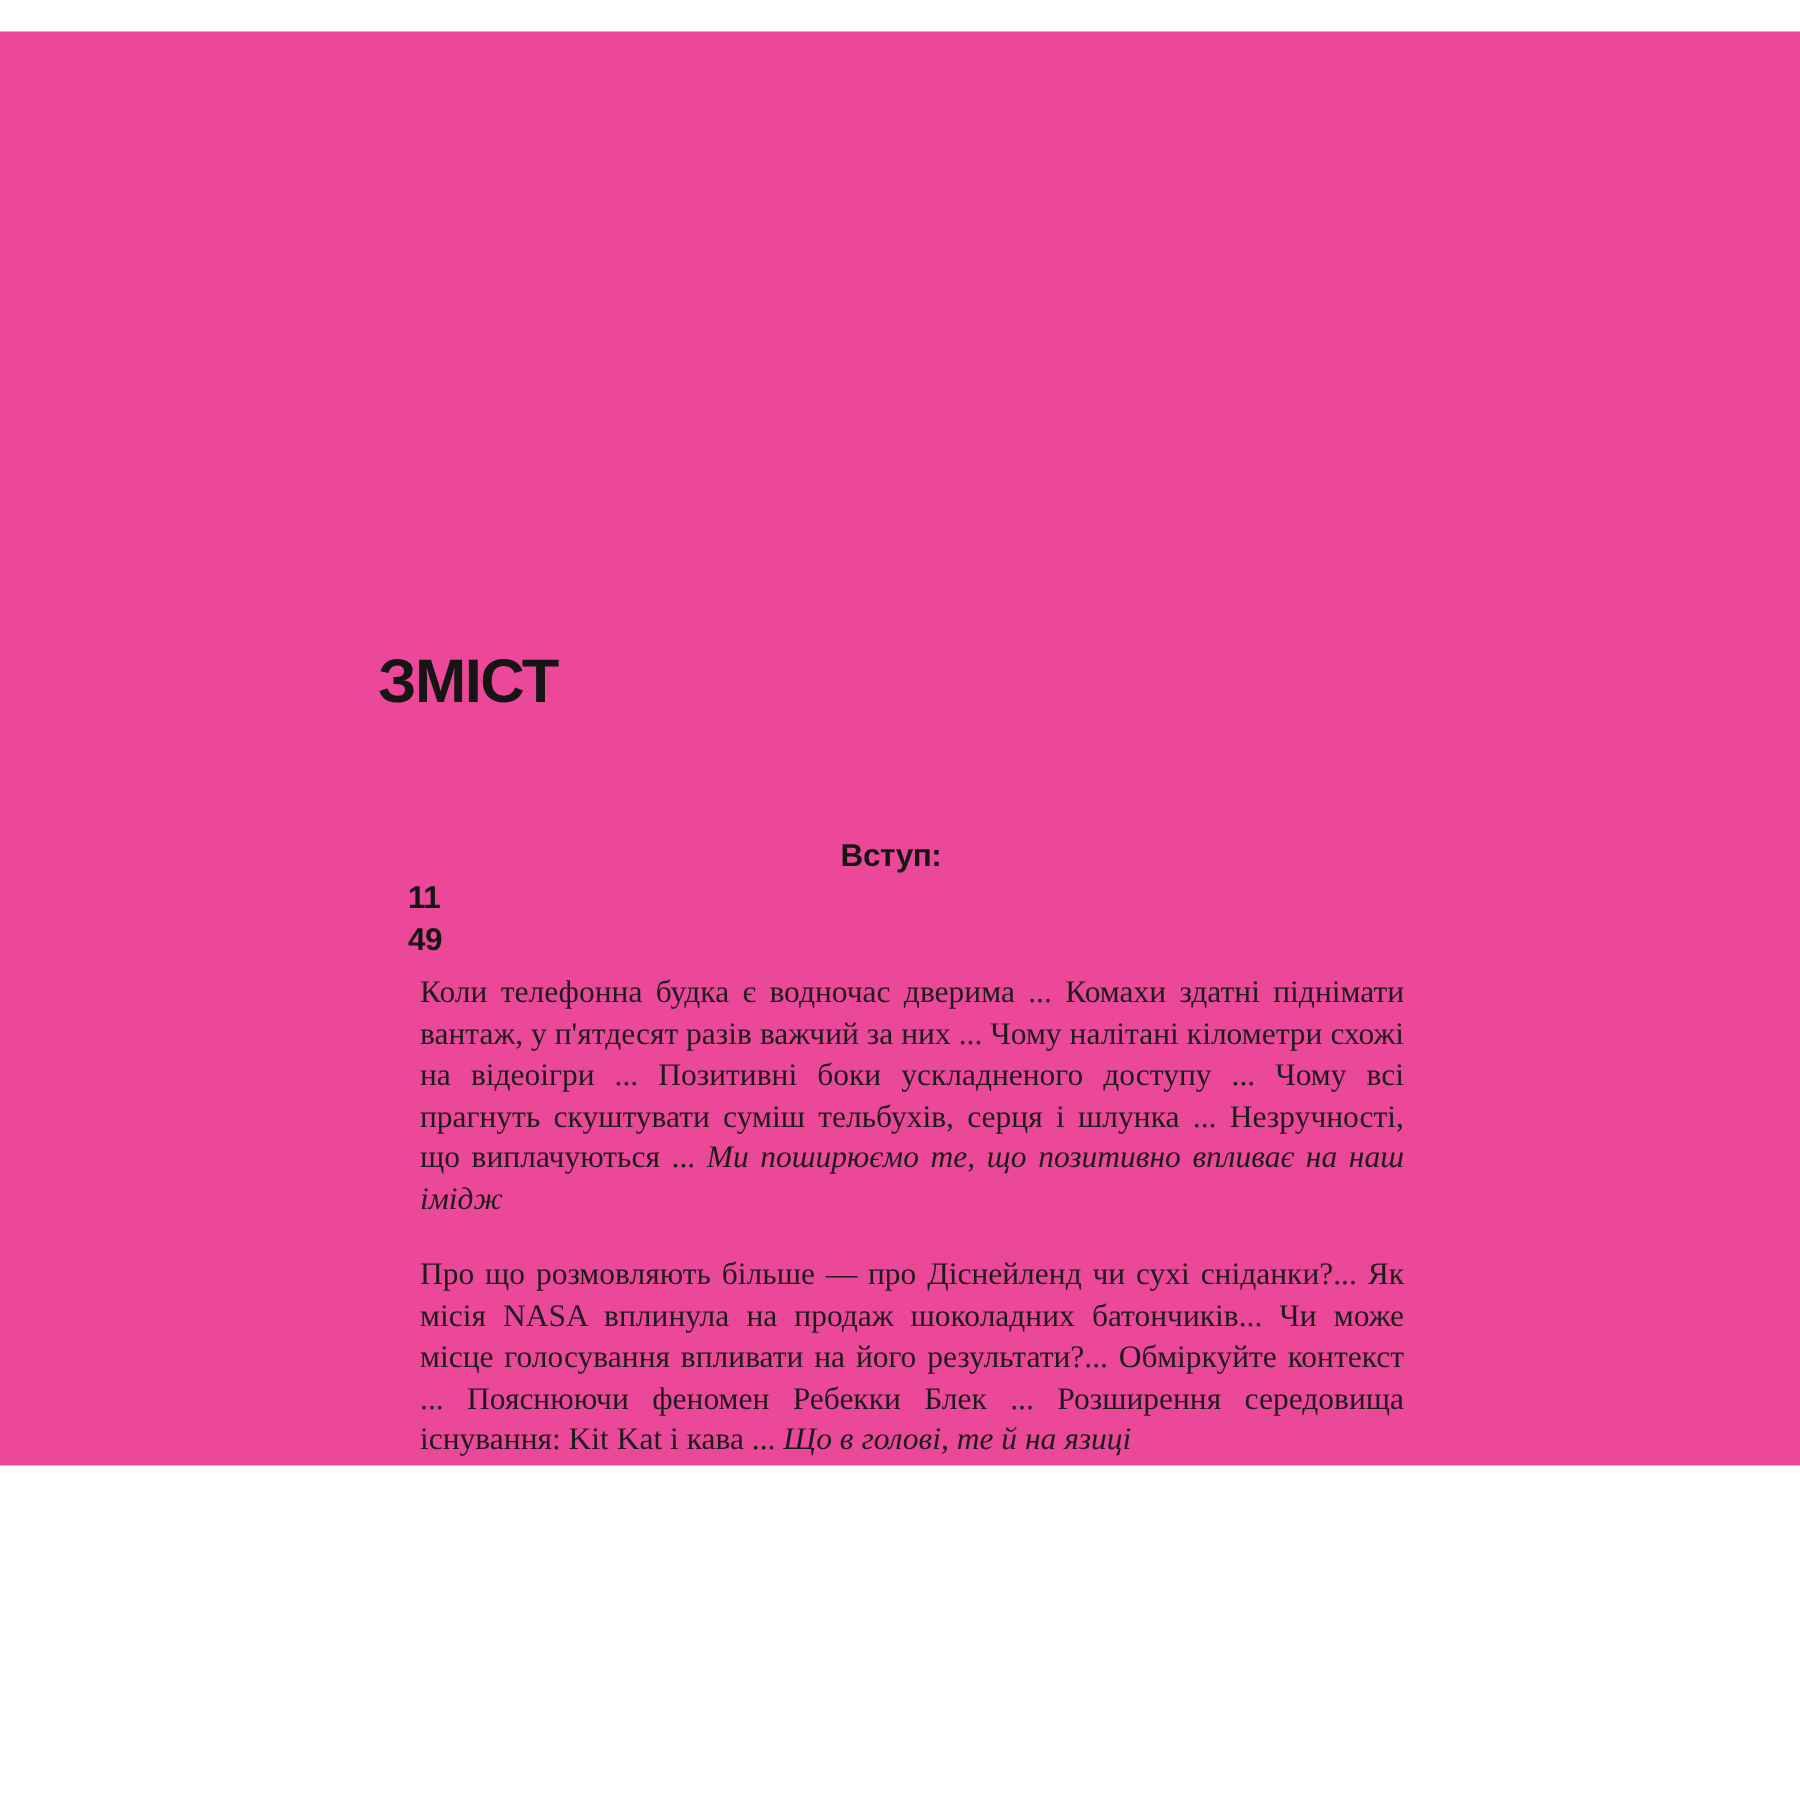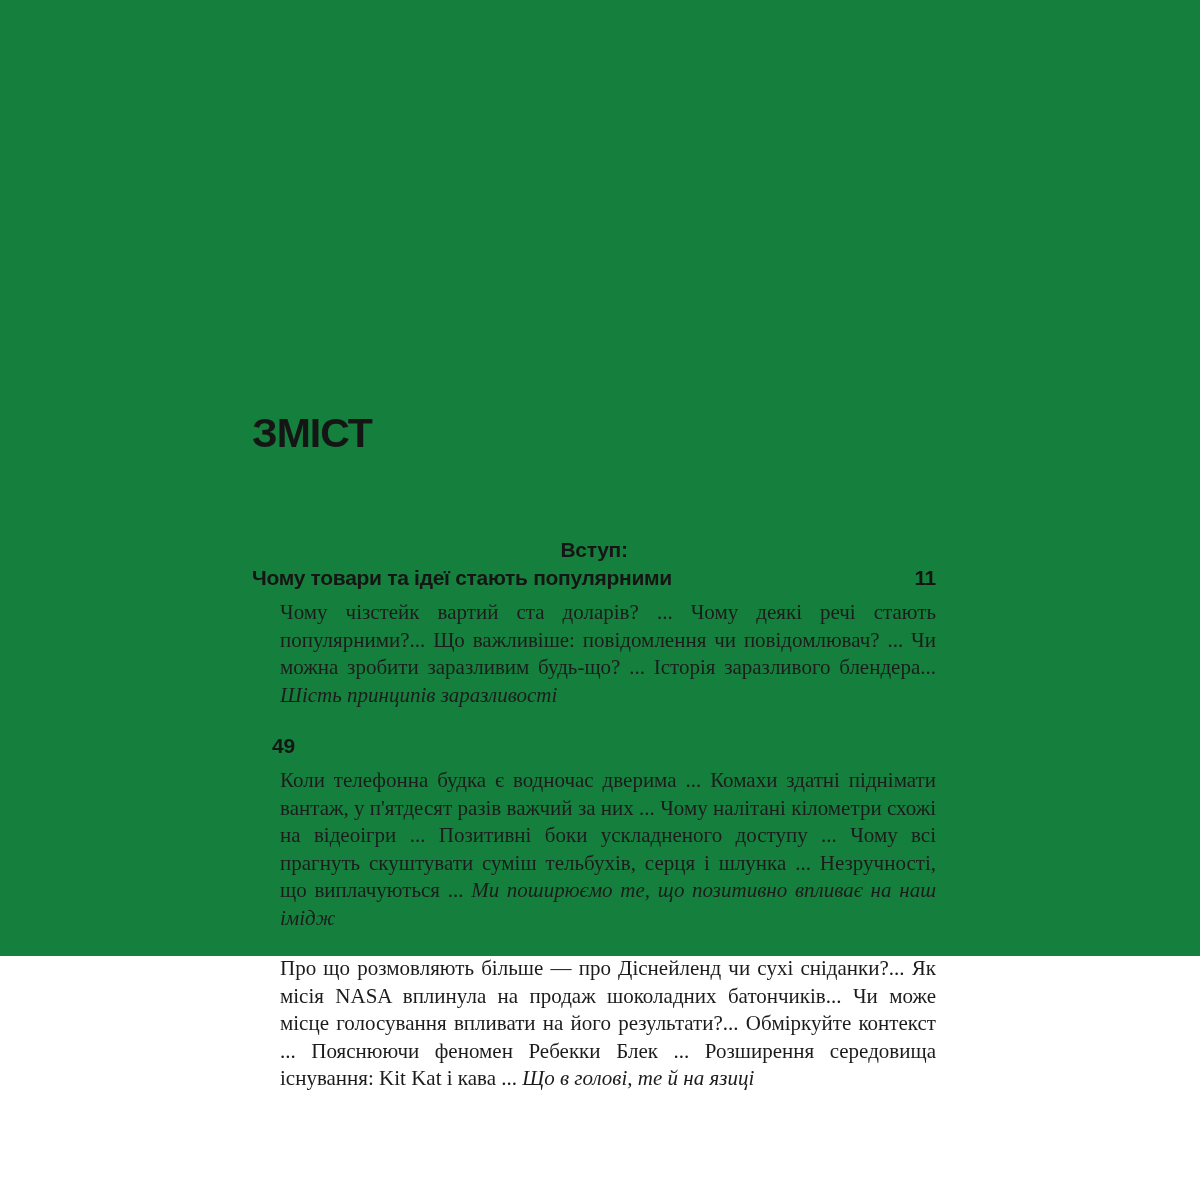"ЗМІСТ" .page { background: #15803d -> #ec4899; margin-top: none -> 21px }
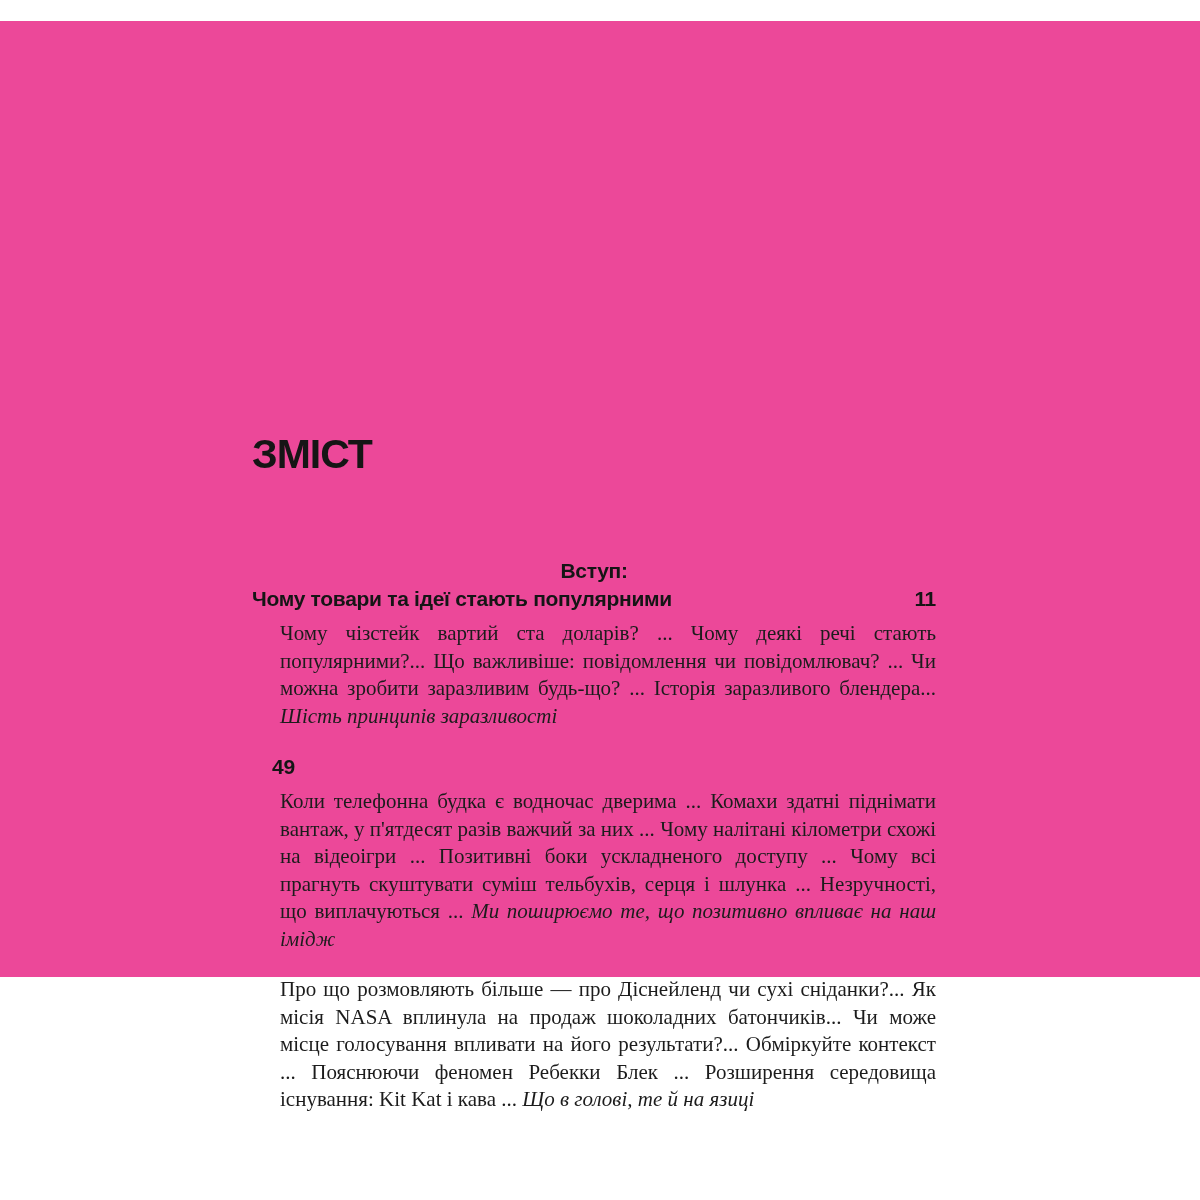"Чому товари та ідеї стають" span.heading-text { html: <span>Чому товари та ідеї стають популярними</span> -> none }
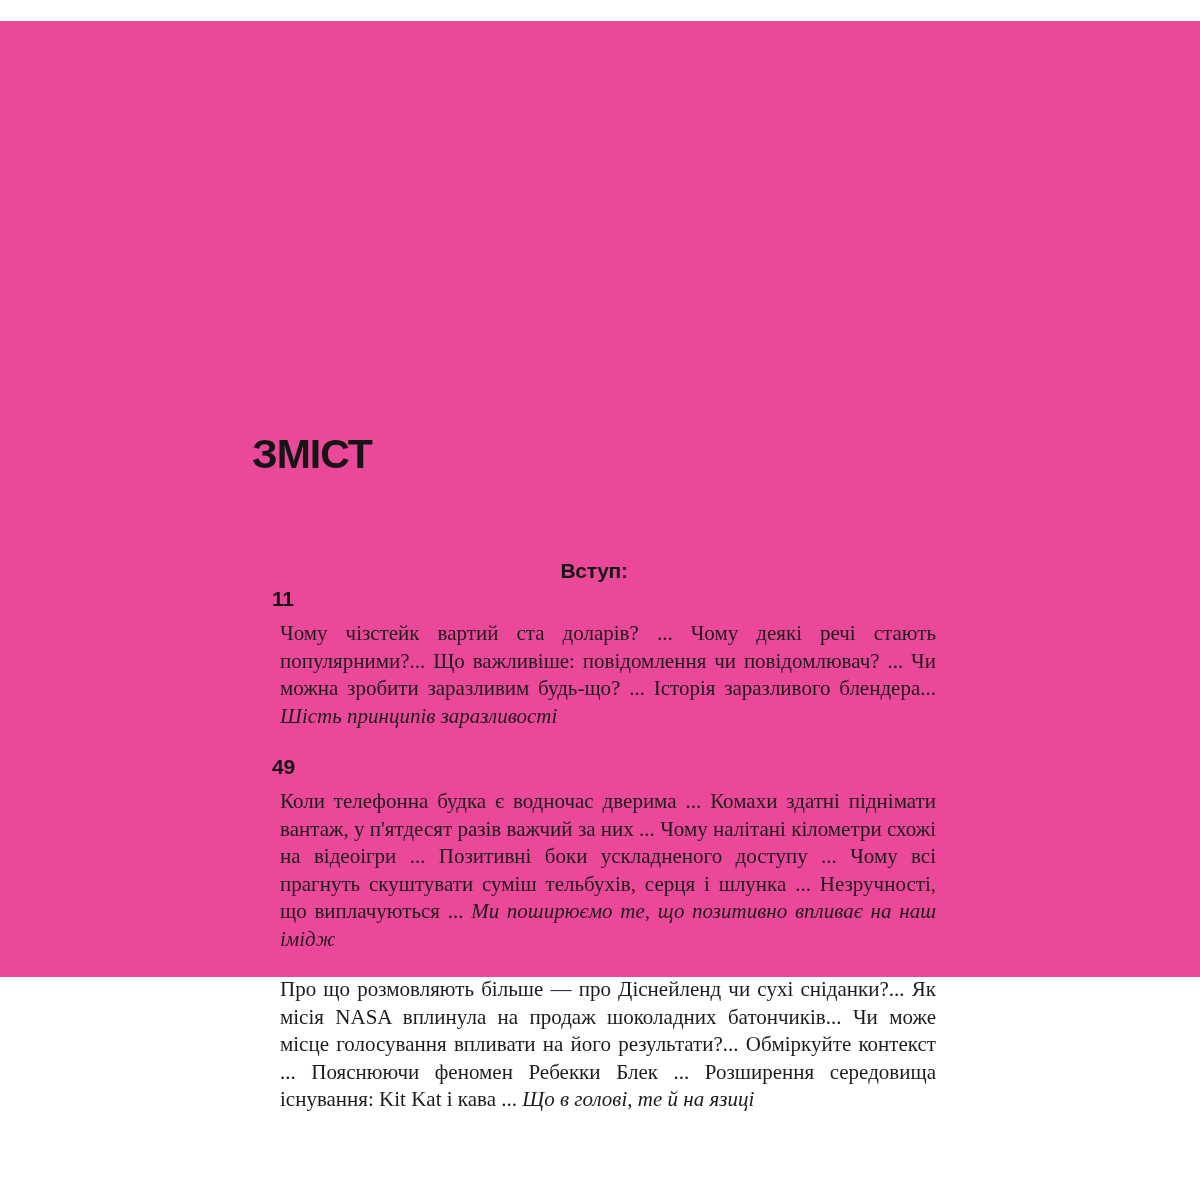"Чому чізстейк вартий ста доларів?" p.summary { html: <p><span>Чому чізстейк вартий ста доларів? ... Чому деякі речі стають популярними?... Що важливіше: повідомлення чи повідомлювач? ... Чи можна зробити заразливим будь-що? ... Історія заразливого блендера... </span><span>Шість принципів заразливості</span></p> -> none }
